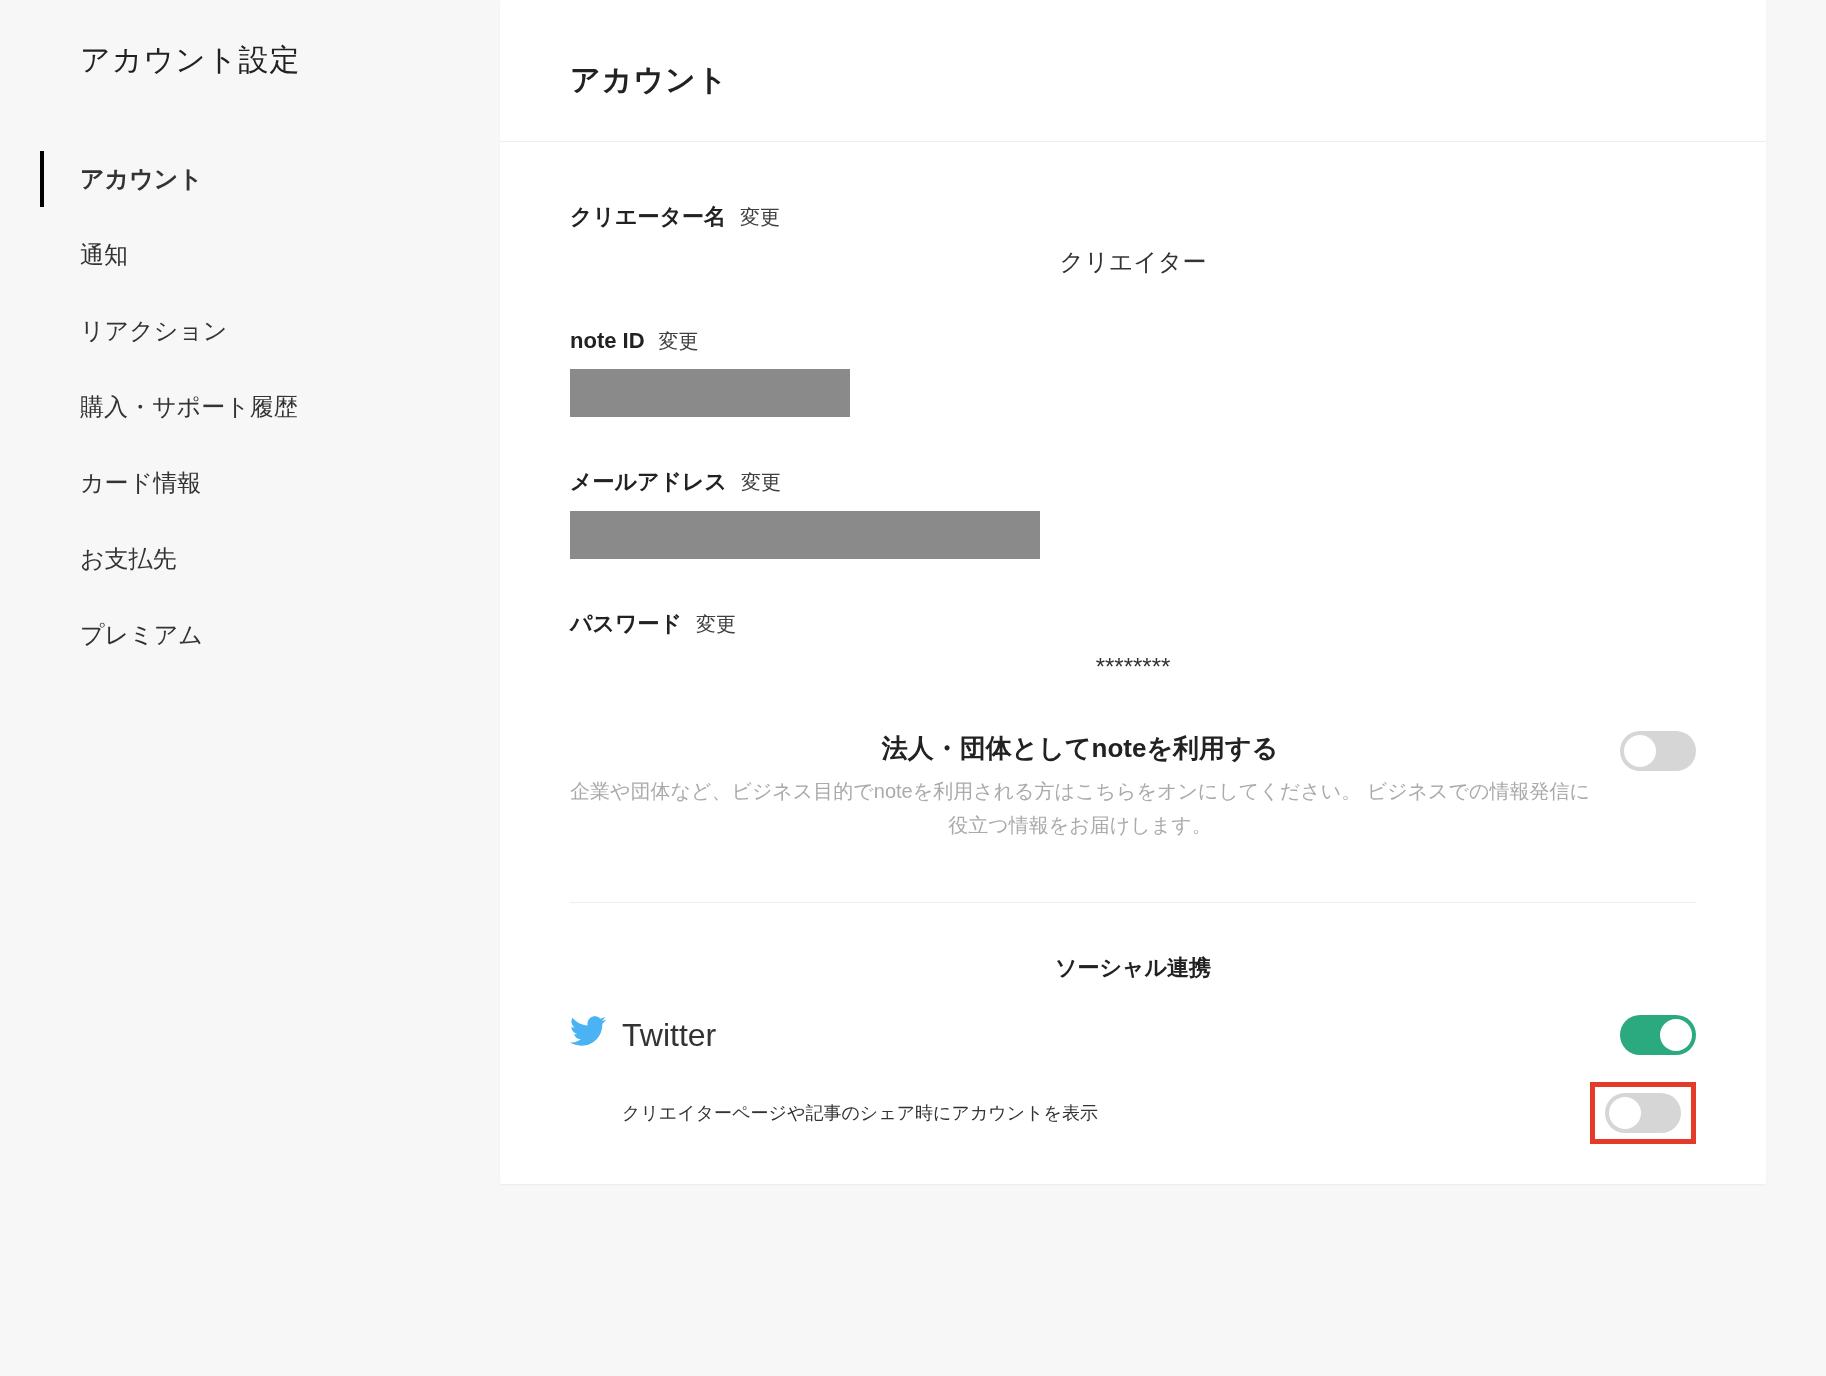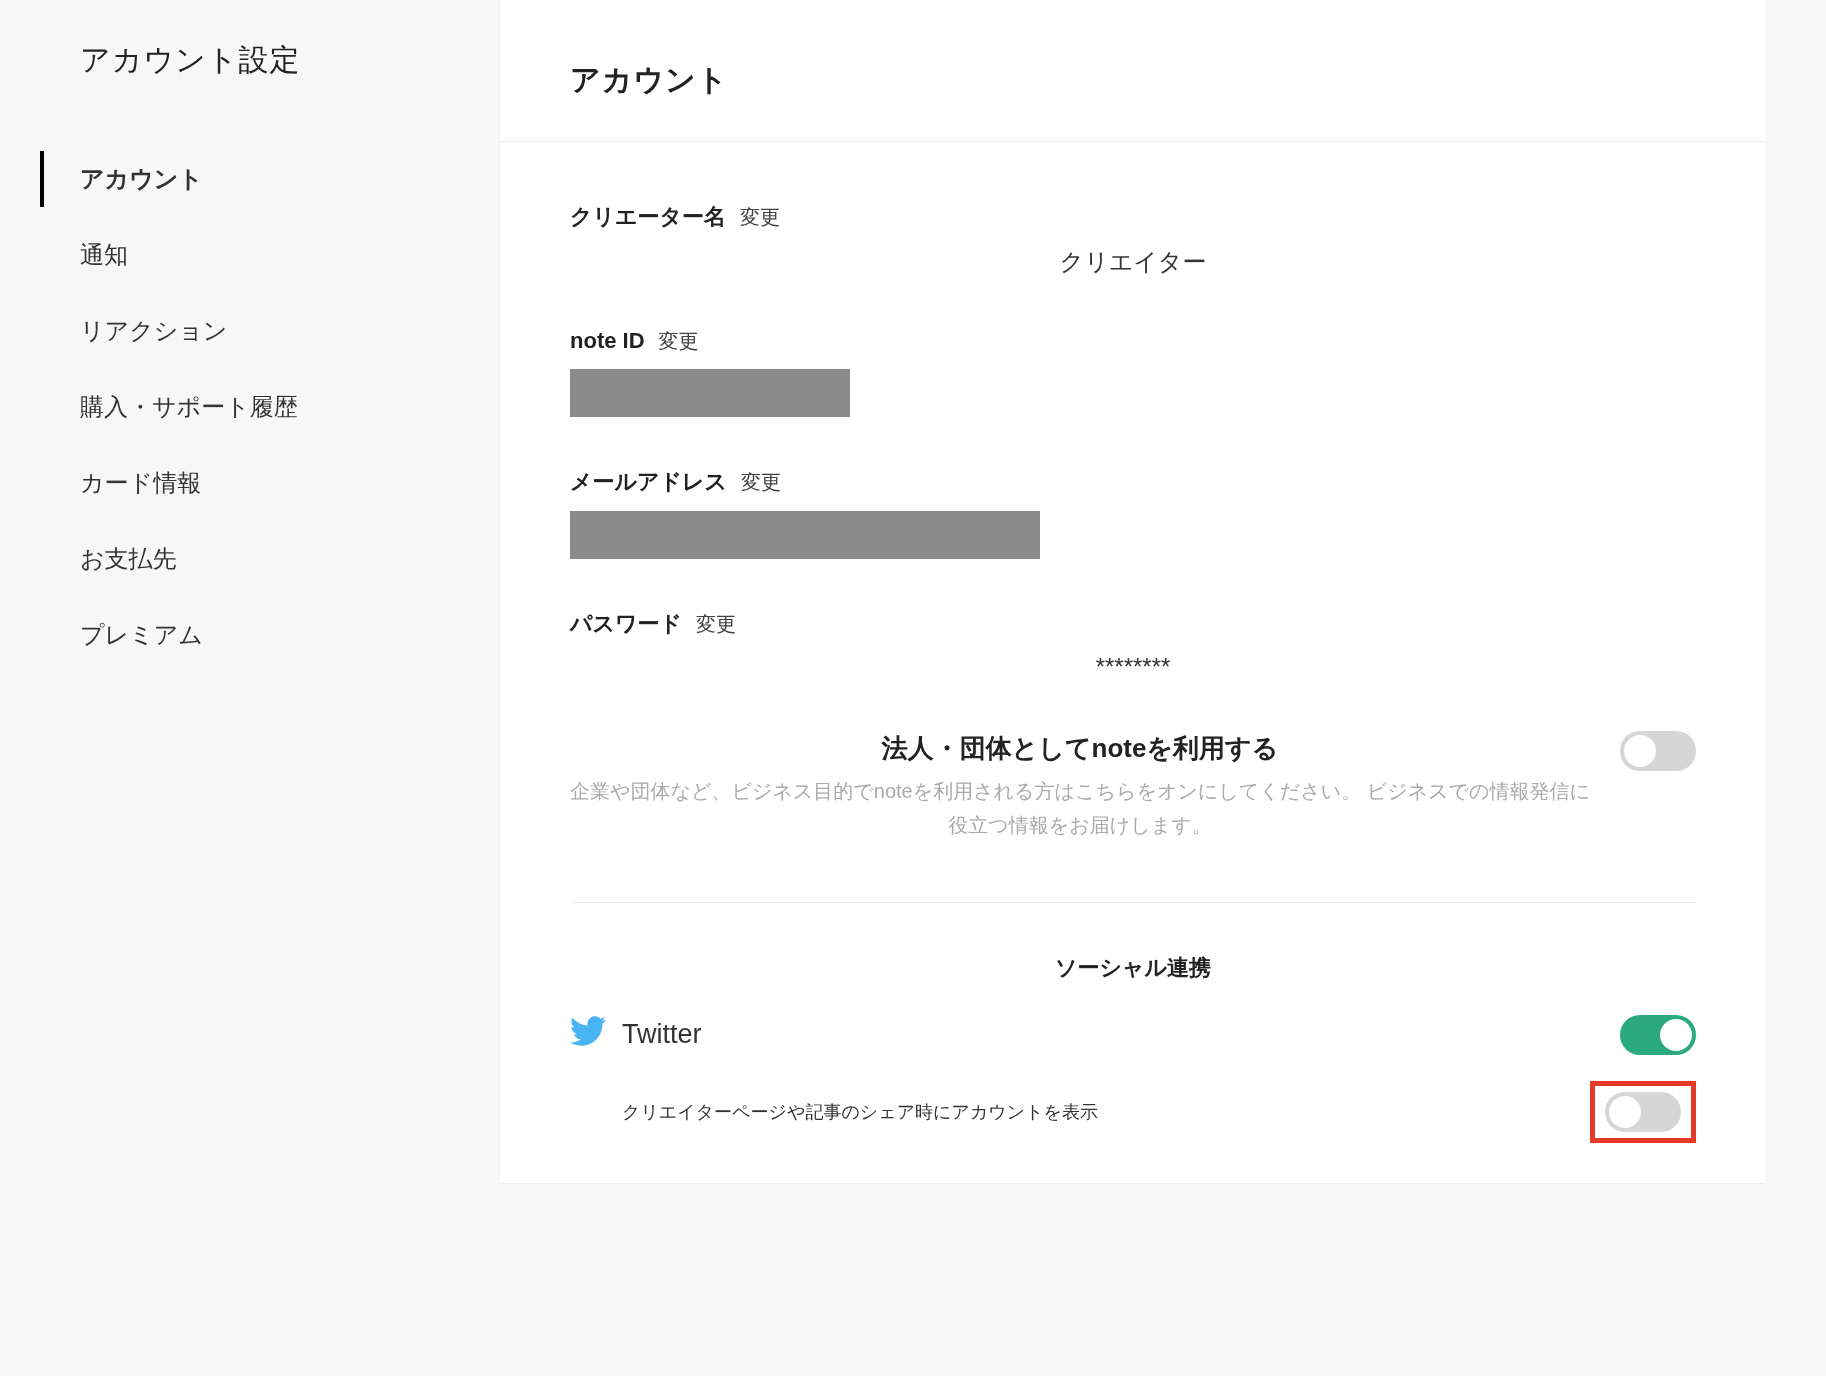"Twitter" .social-label { font-size: 27px -> 32px }
